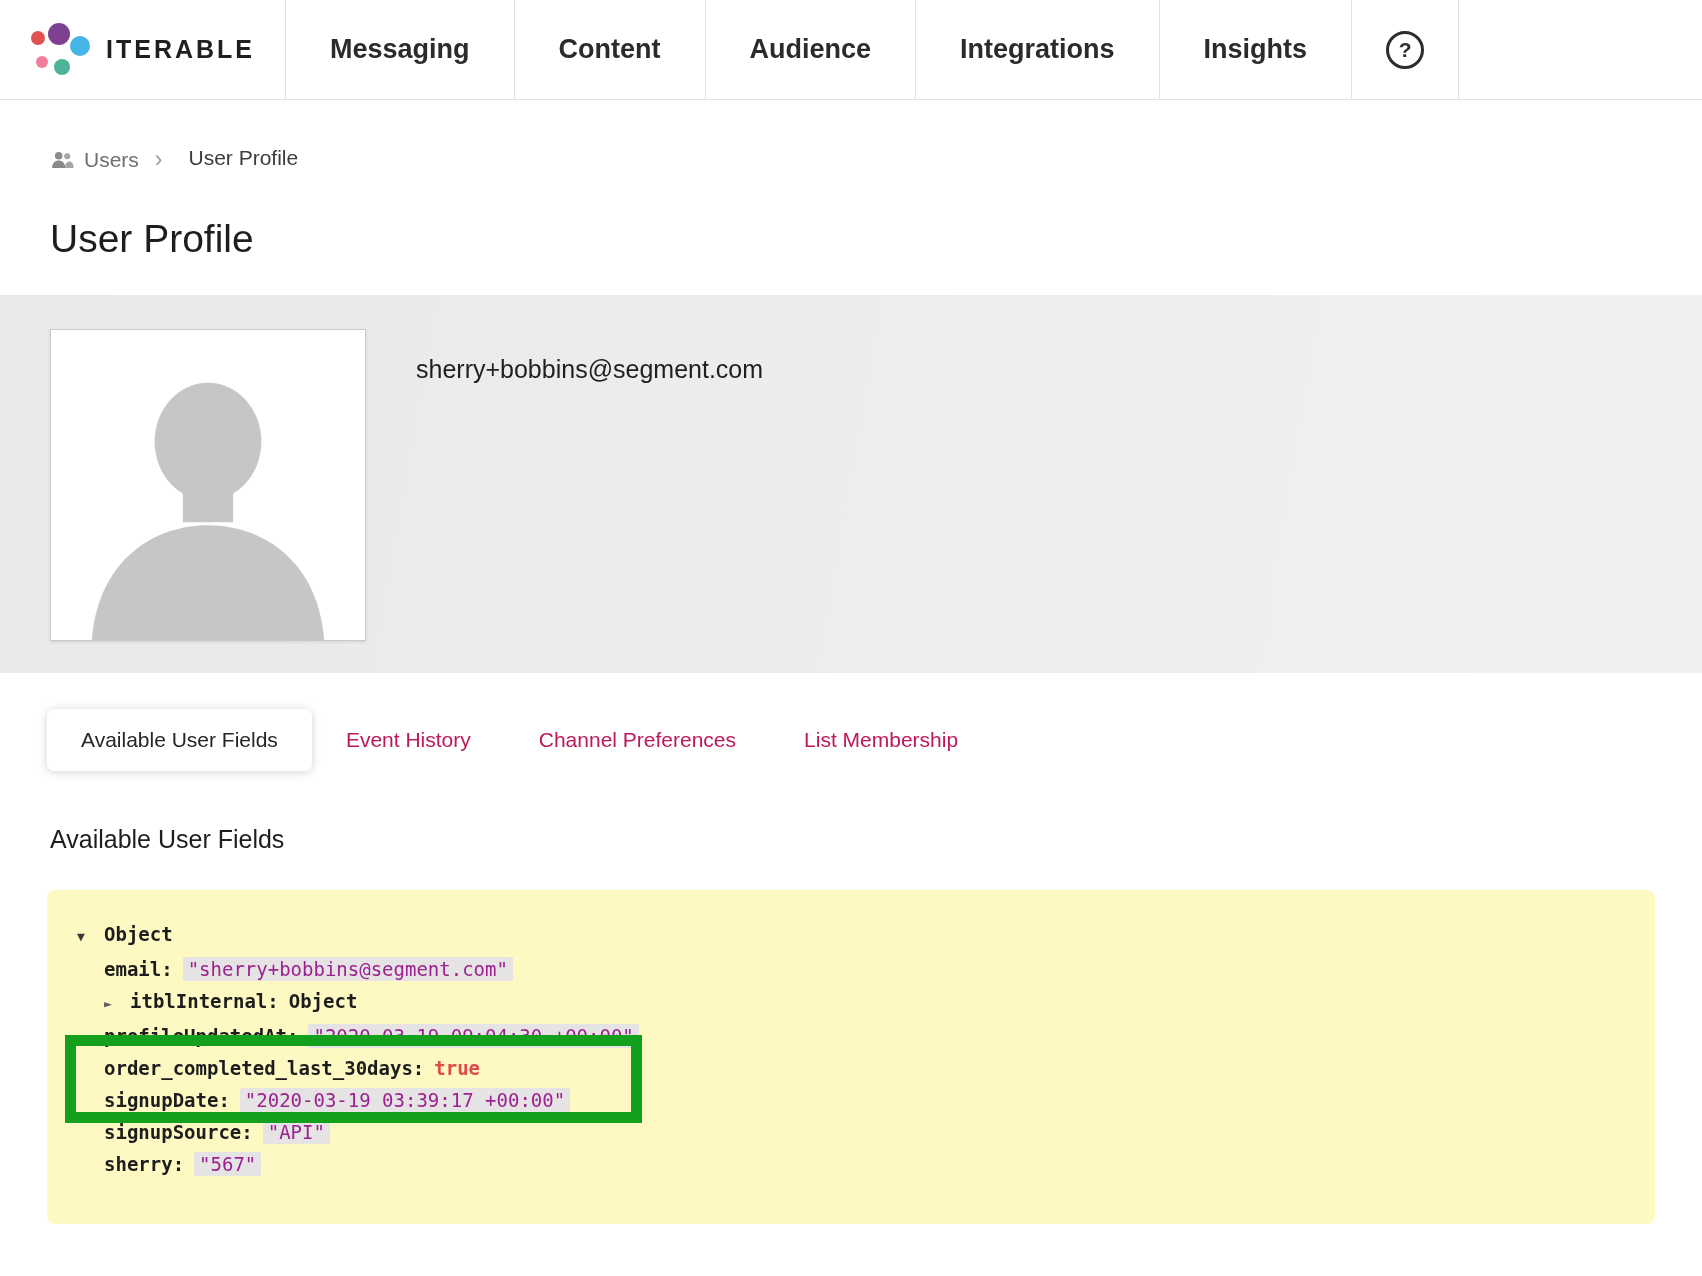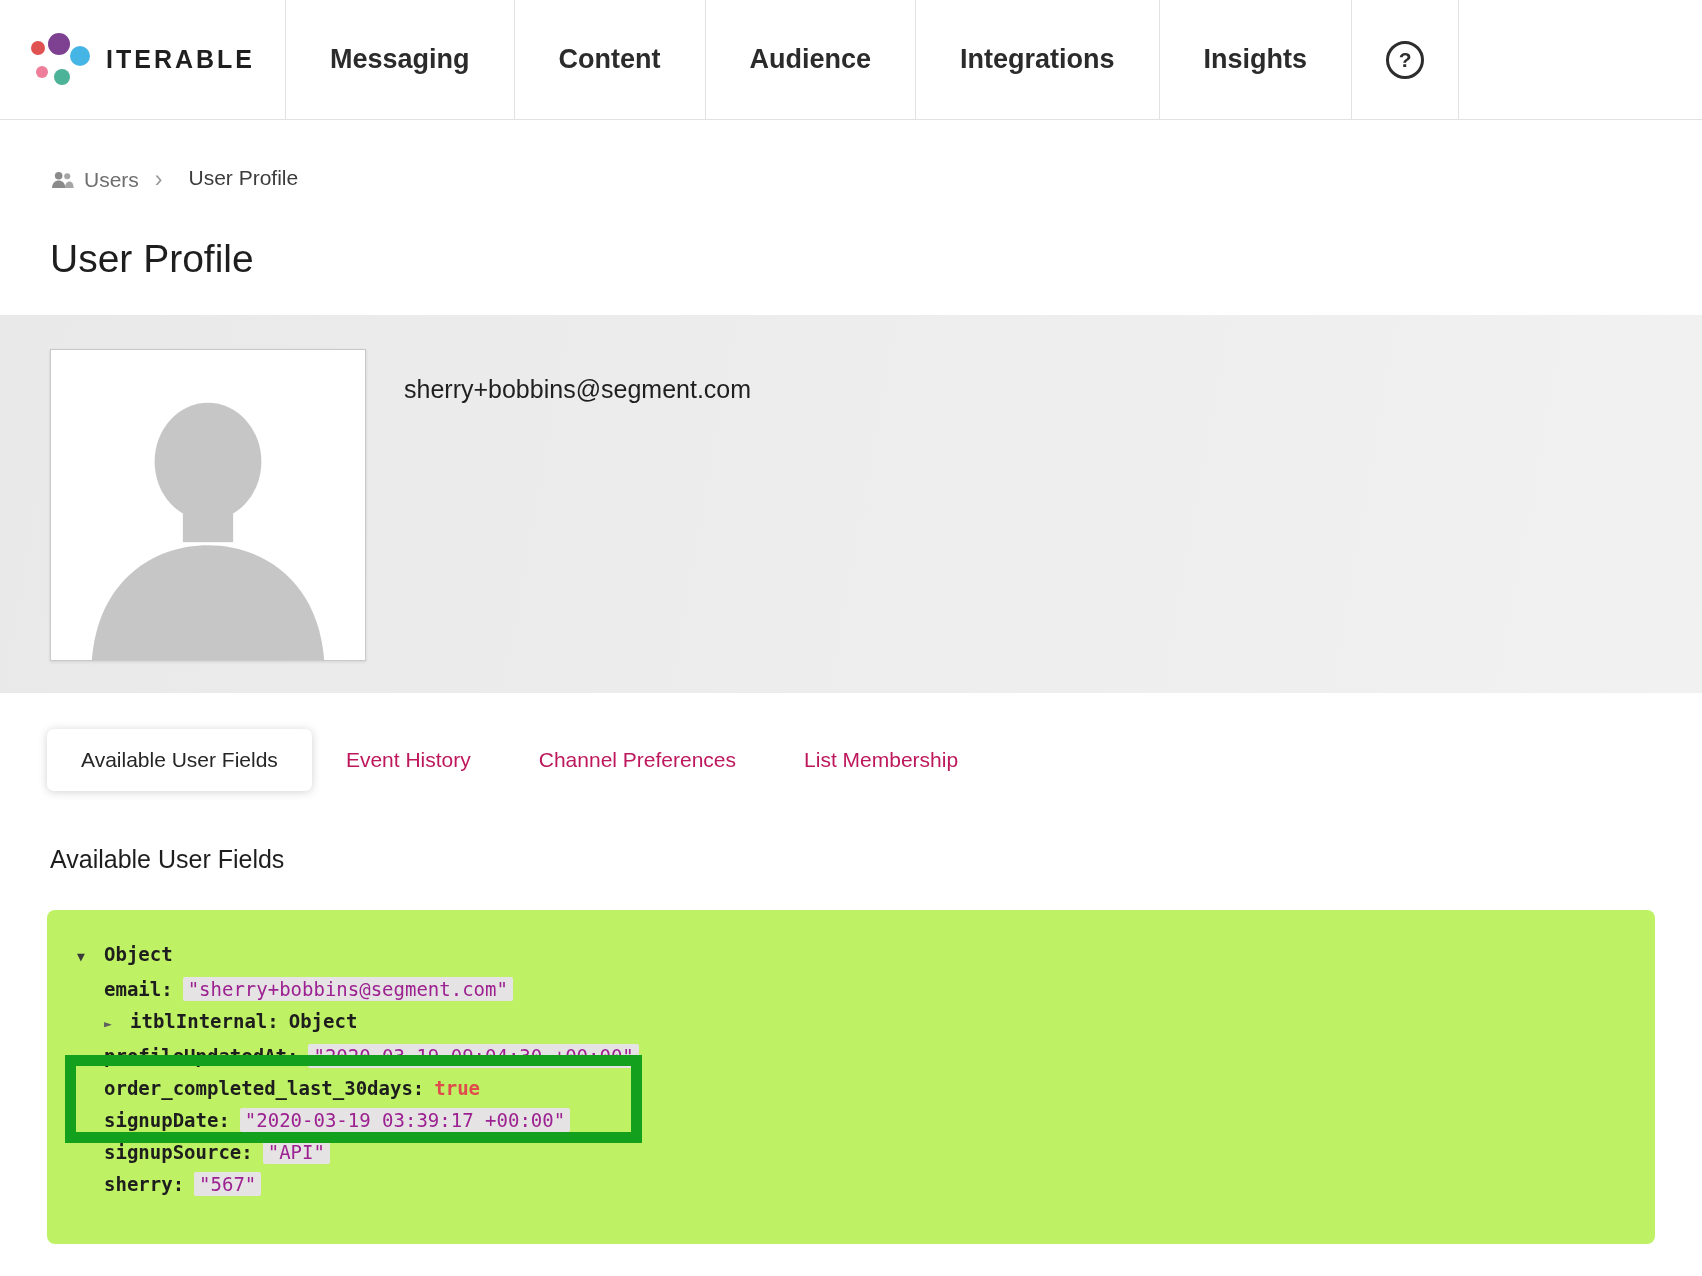"ITERABLE" .topnav { height: 120px -> 100px }
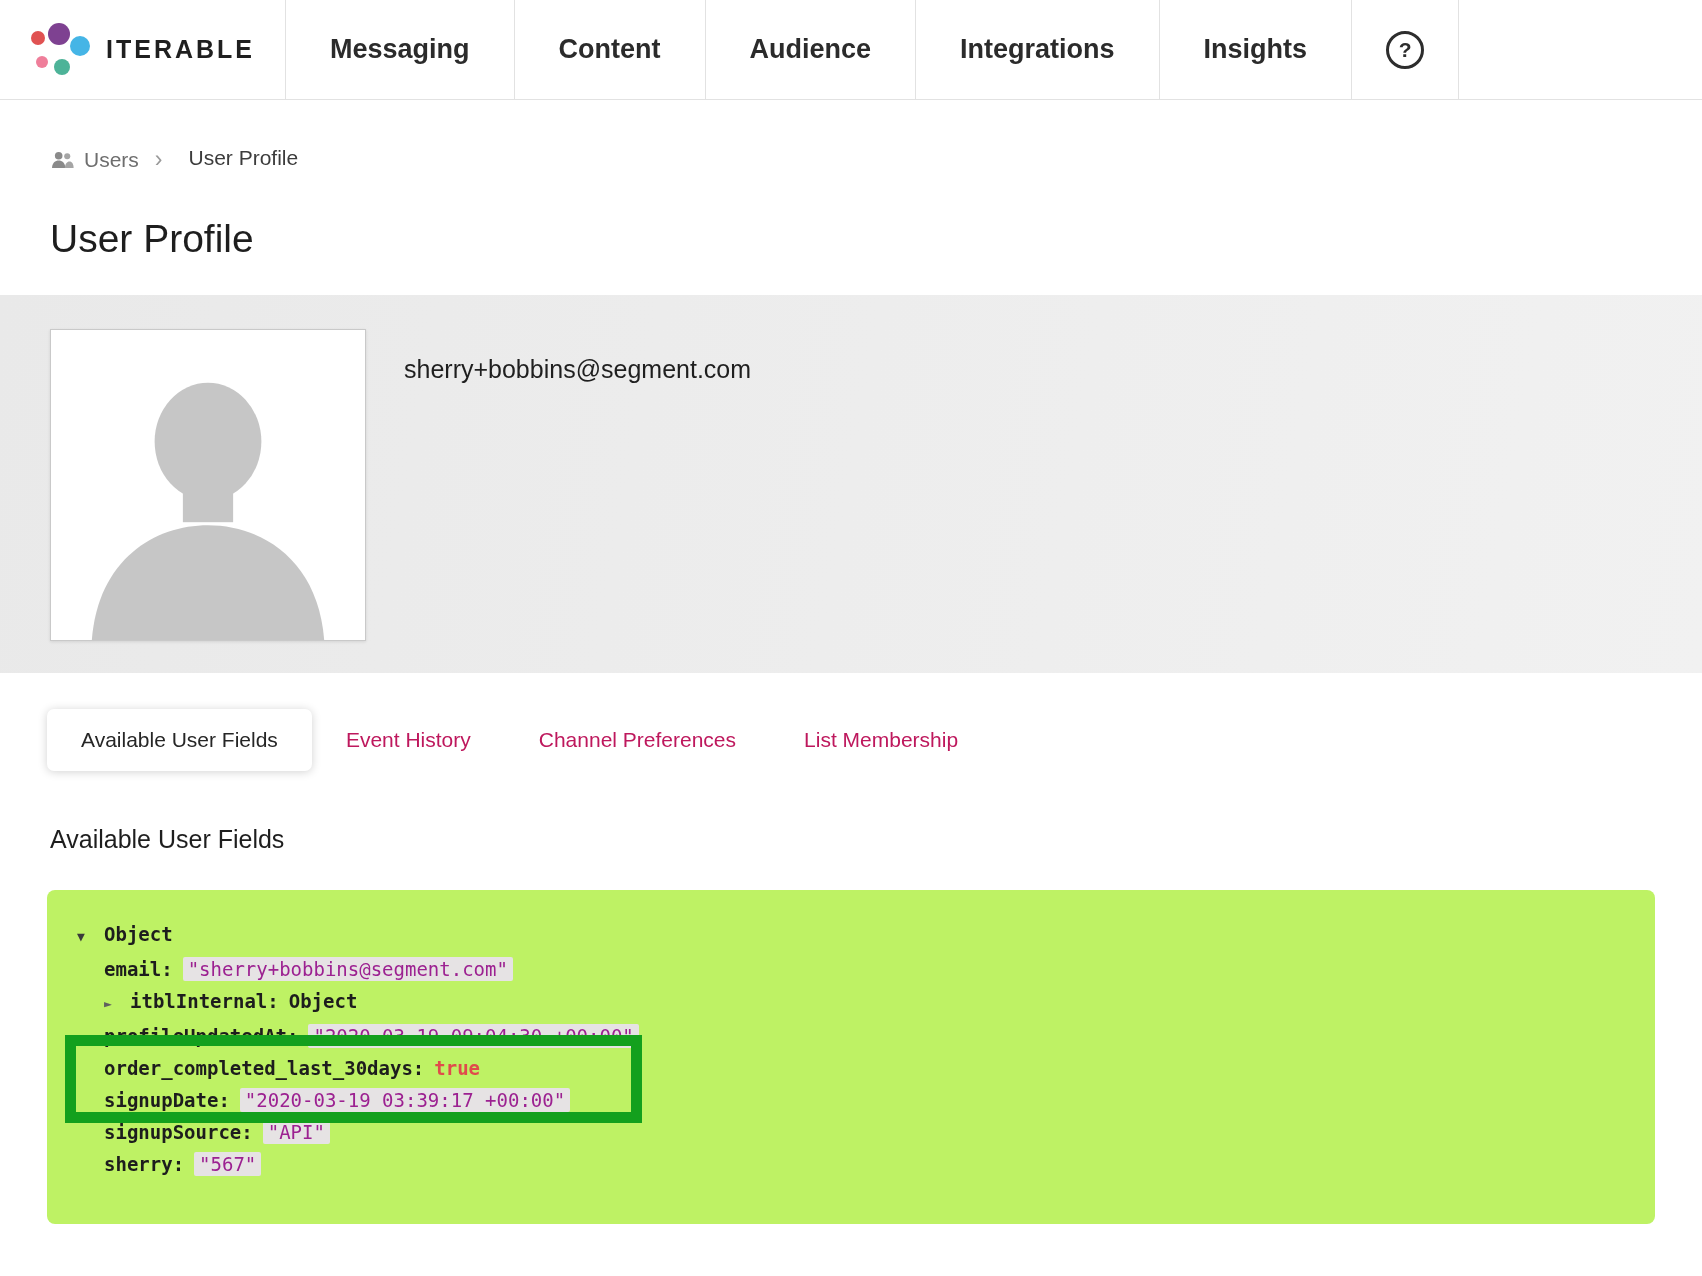"sherry+bobbins@segment.com" .hero-email { margin-left: none -> 12px }
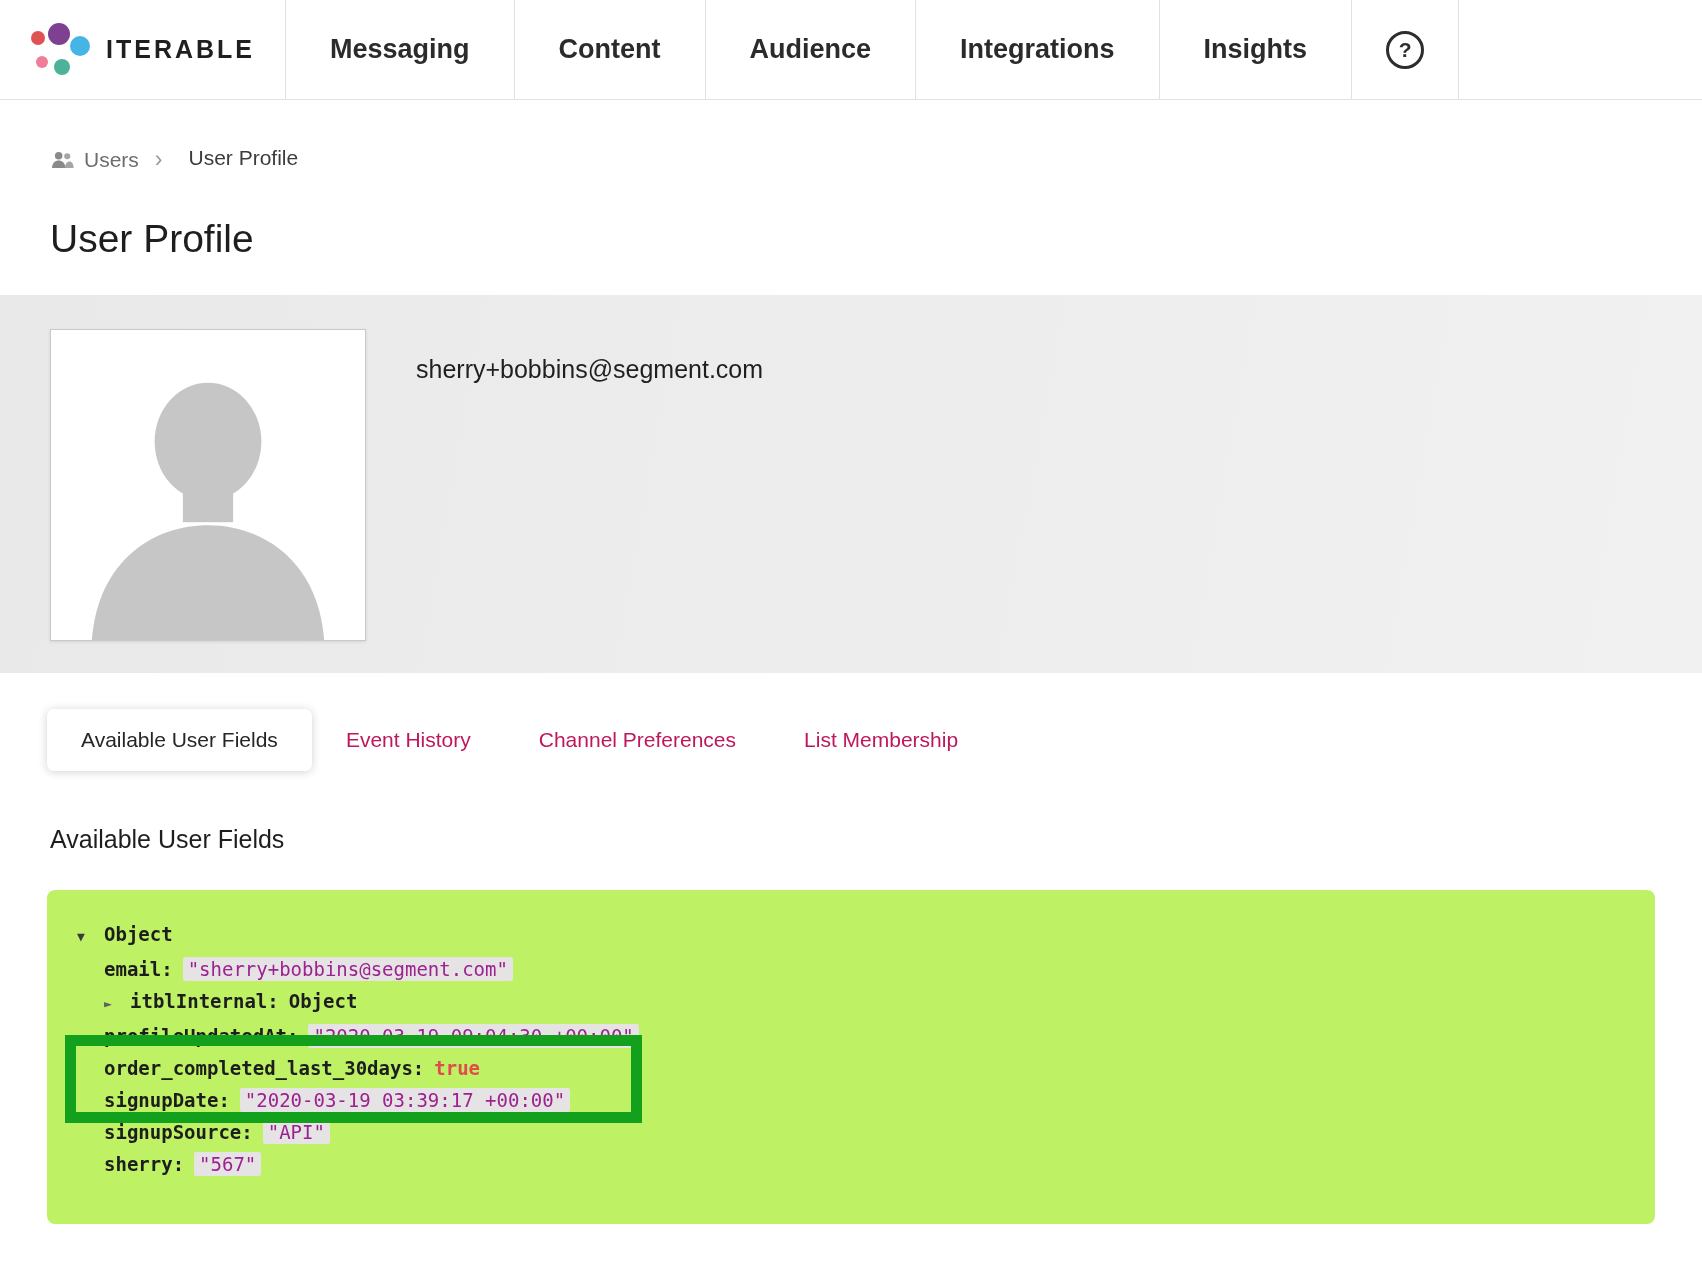"▼ Object" .code-box { background: #bef264 -> #fef9c3 }
